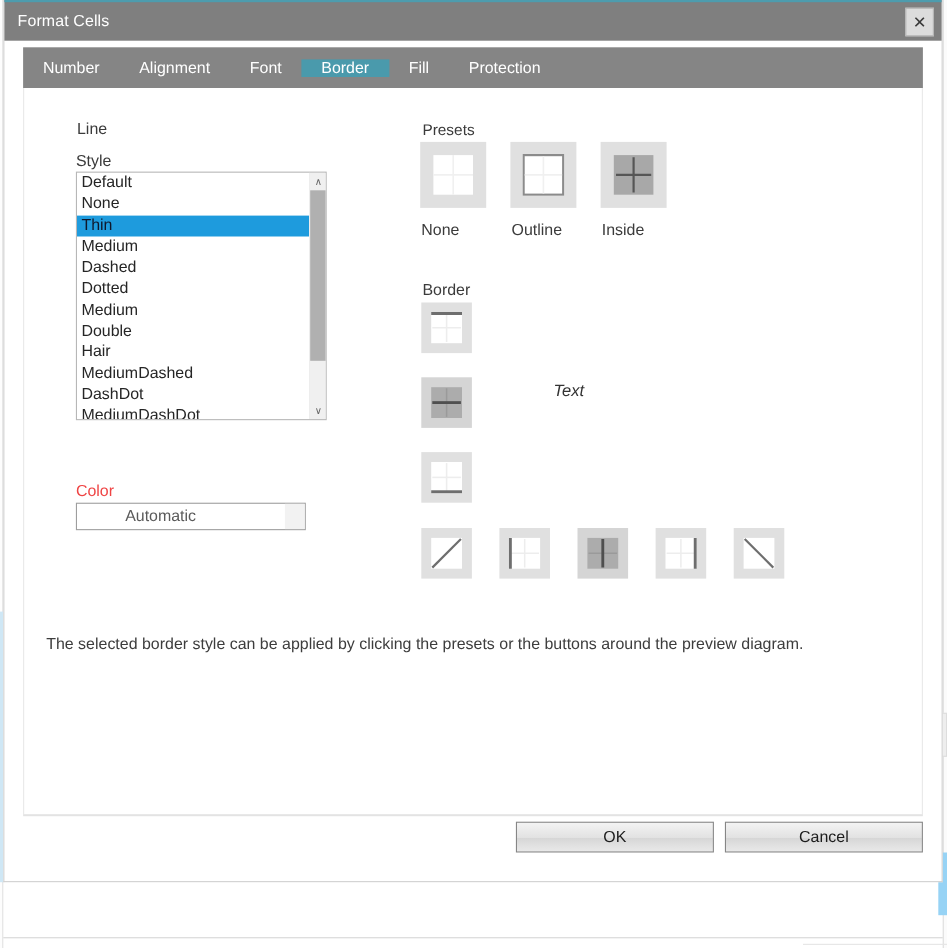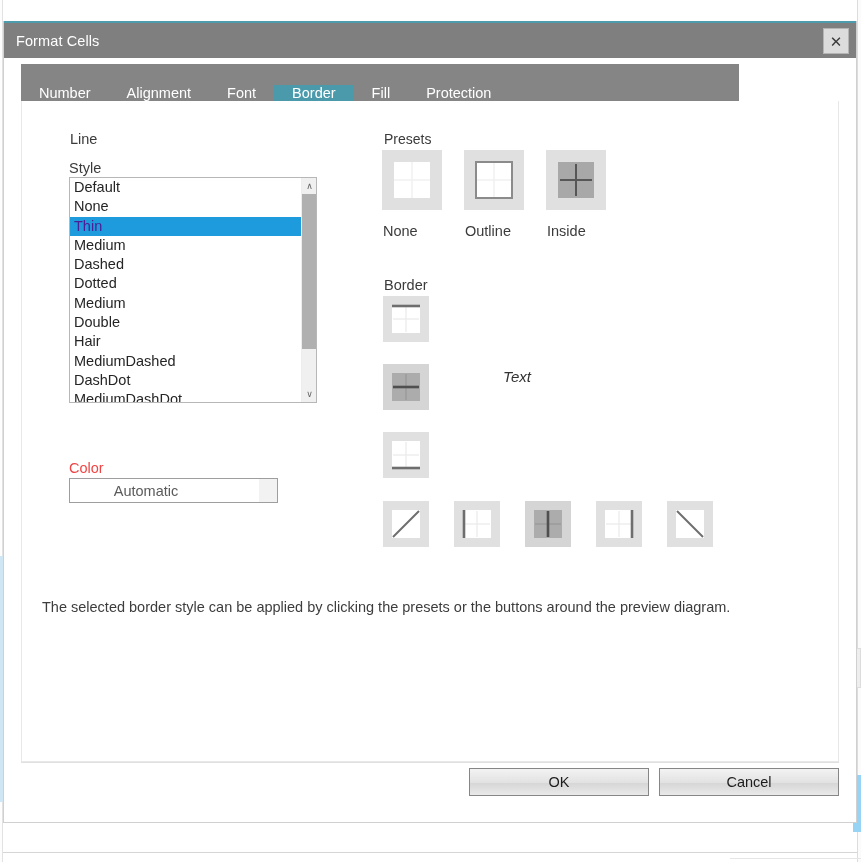"Format Cells" #dialog { margin-top: 21px -> none }
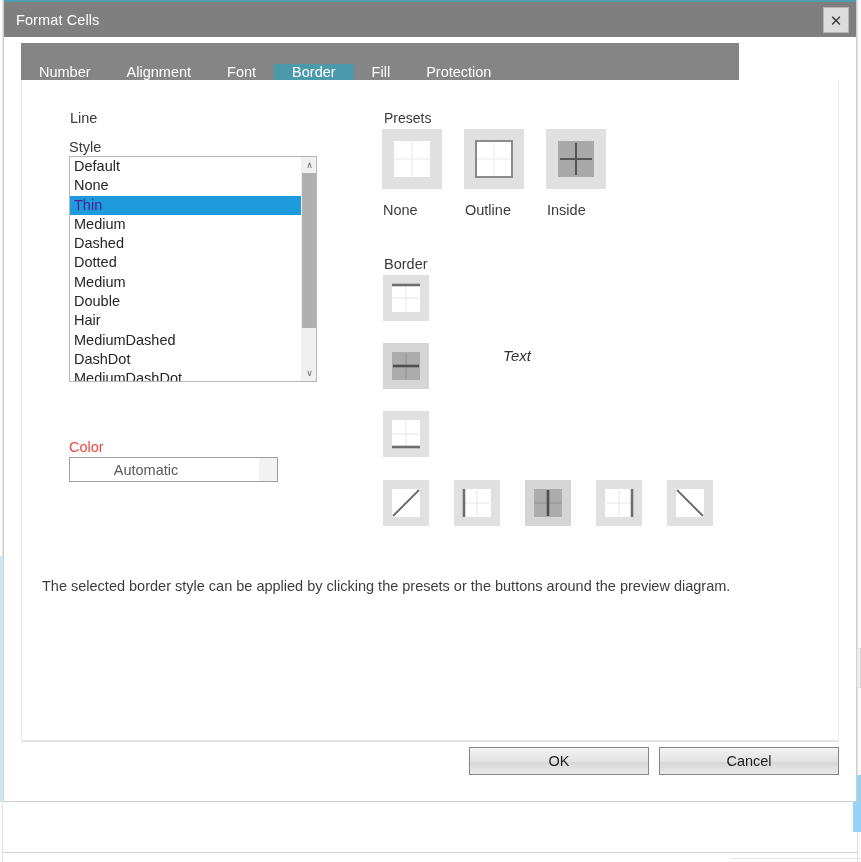"Number" .tabstrip { align-items: flex-end -> center; width: 718px -> 818px }
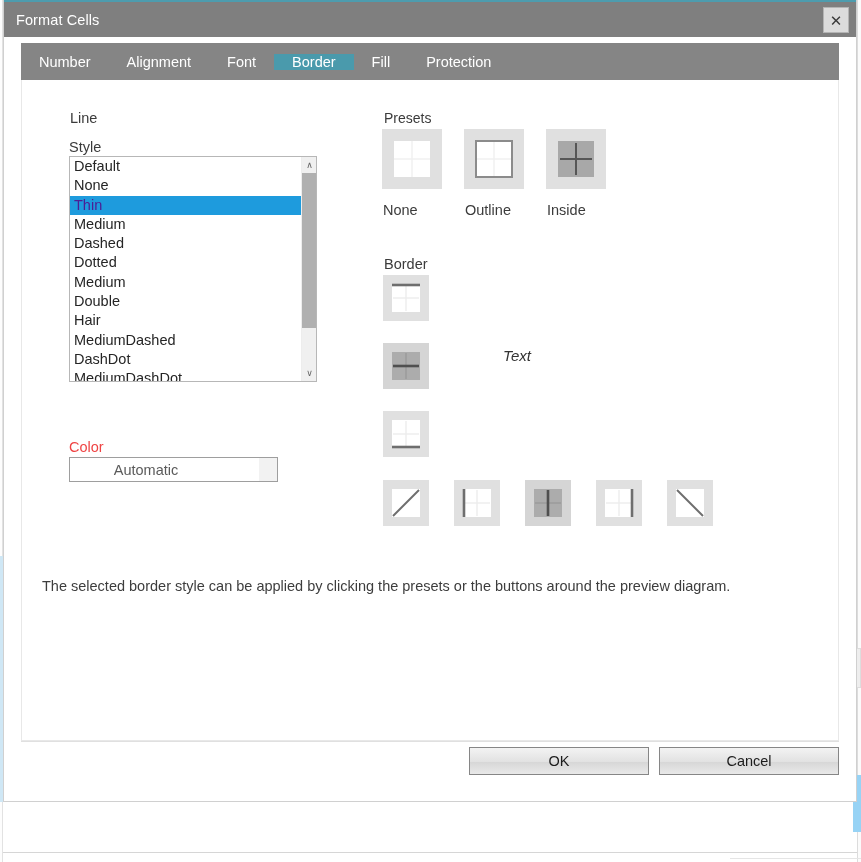"Default" .listbox { width: 248px -> 228px }
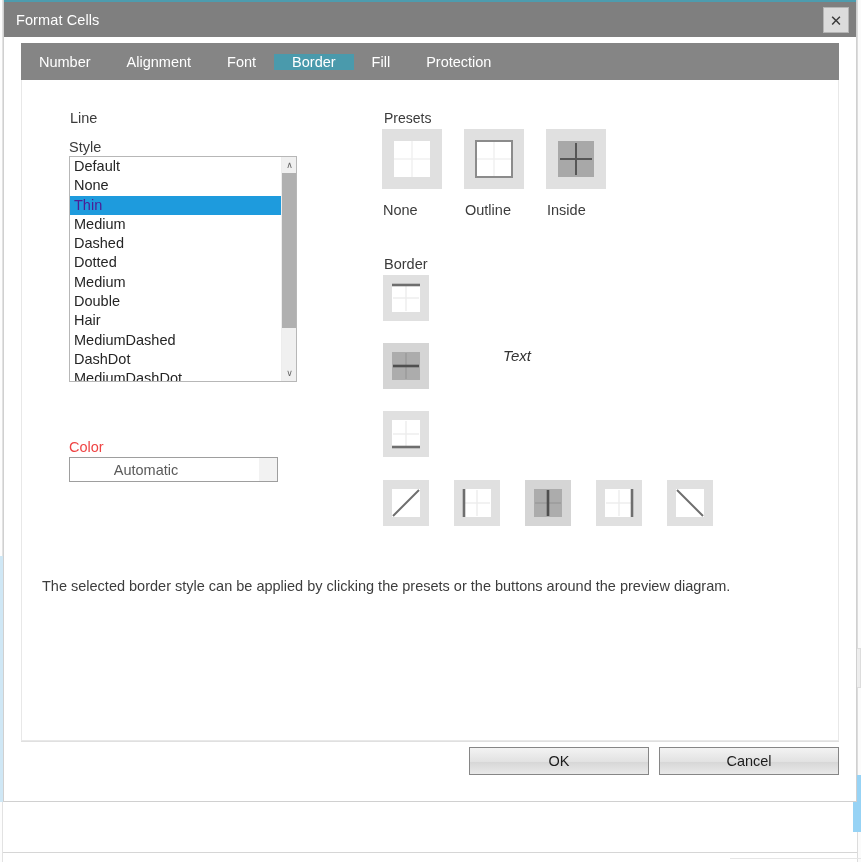"Thin" .list-items li.selected { color: #4c1d95 -> #0f172a }
